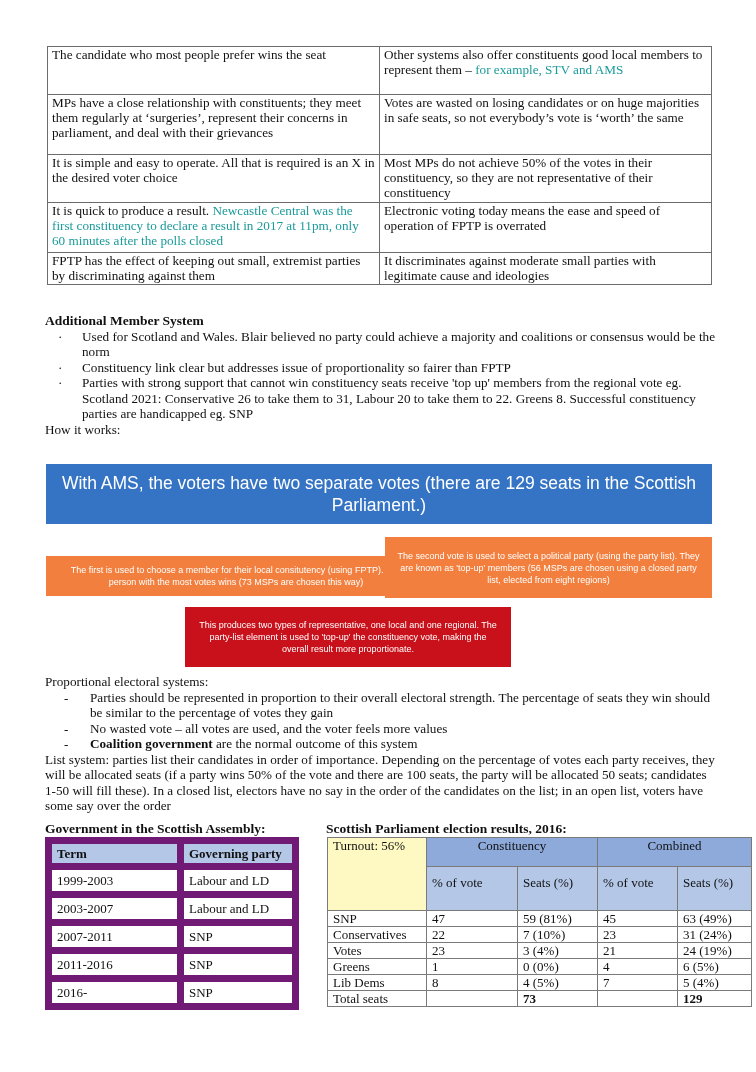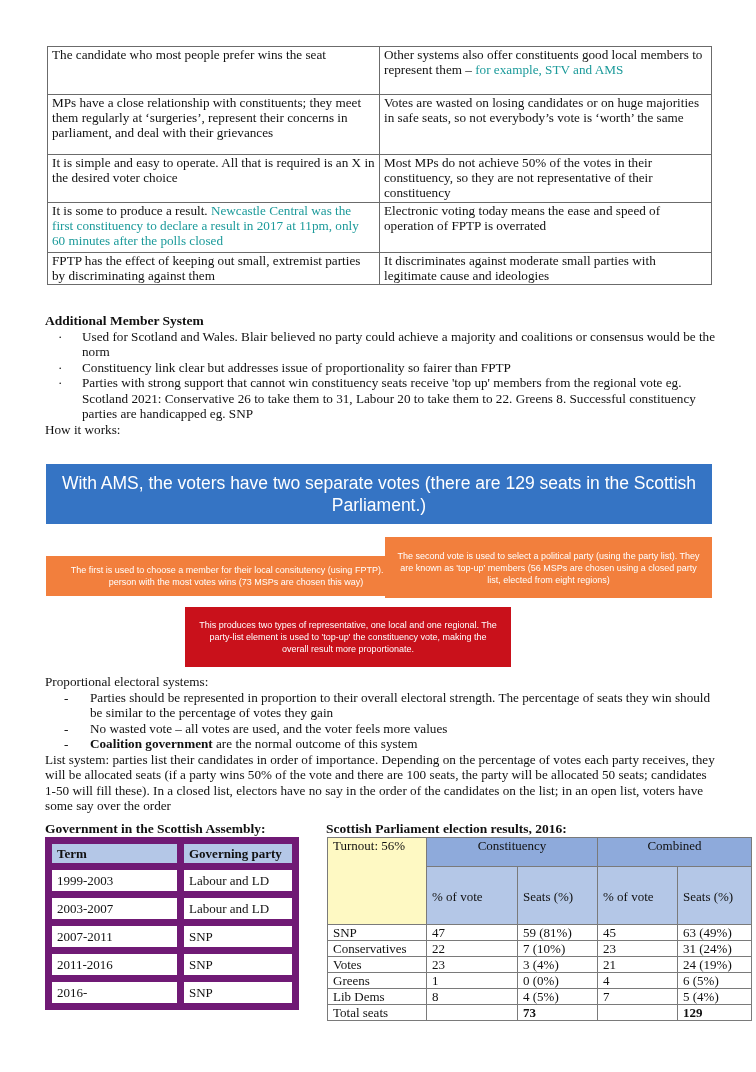"It is some to produce" span { text: some -> quick }
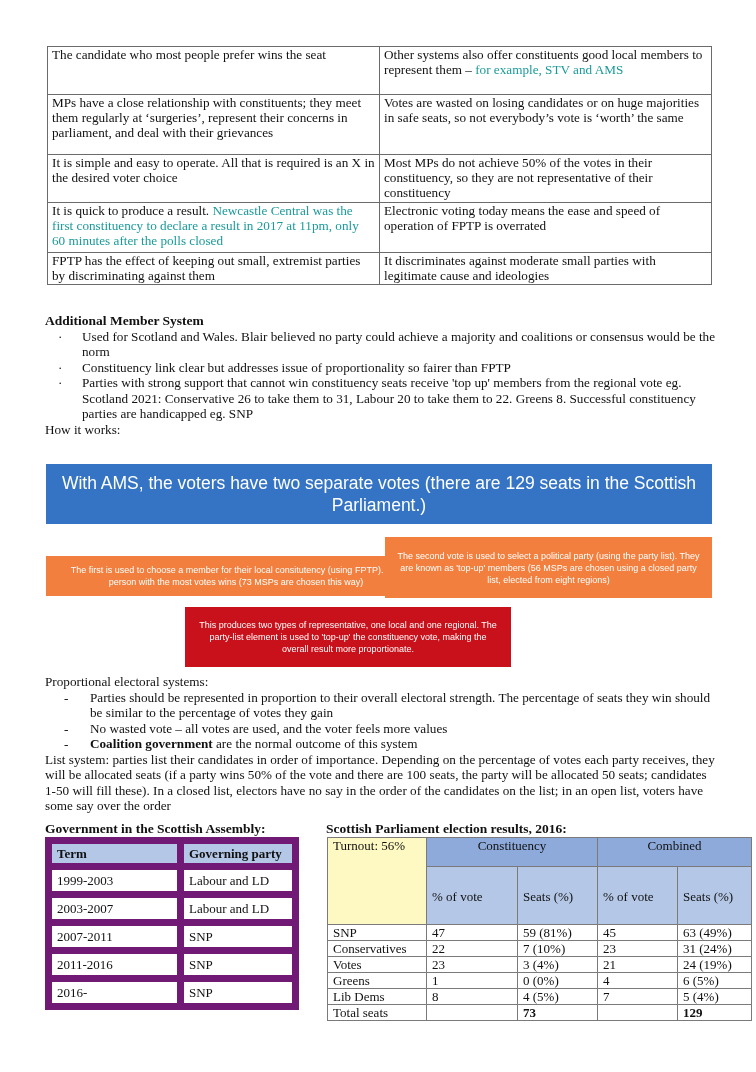"% of vote" #res .sub { padding-top: 22px -> 8px }
